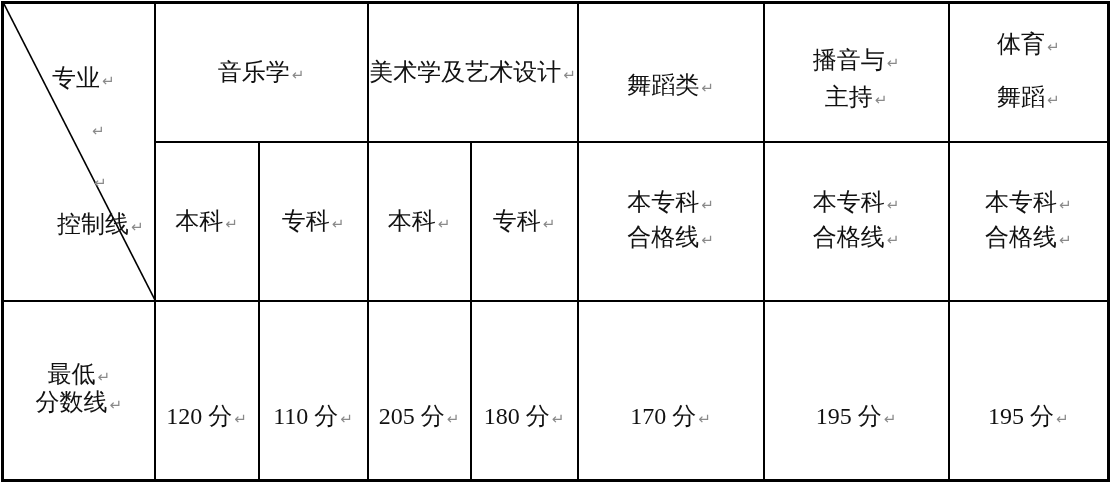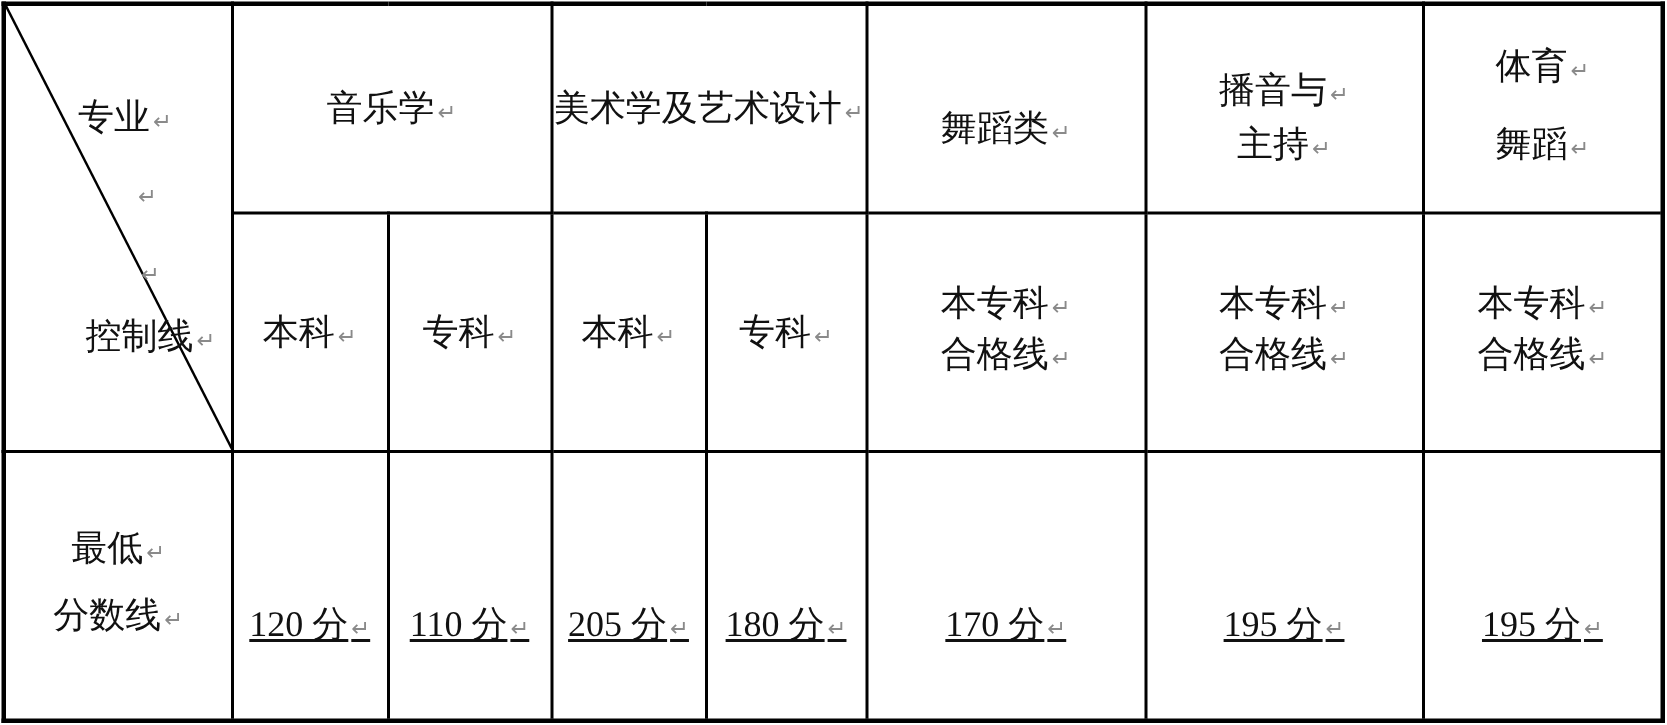"最低↵" .label-cell .line { line-height: 43px -> 25px }
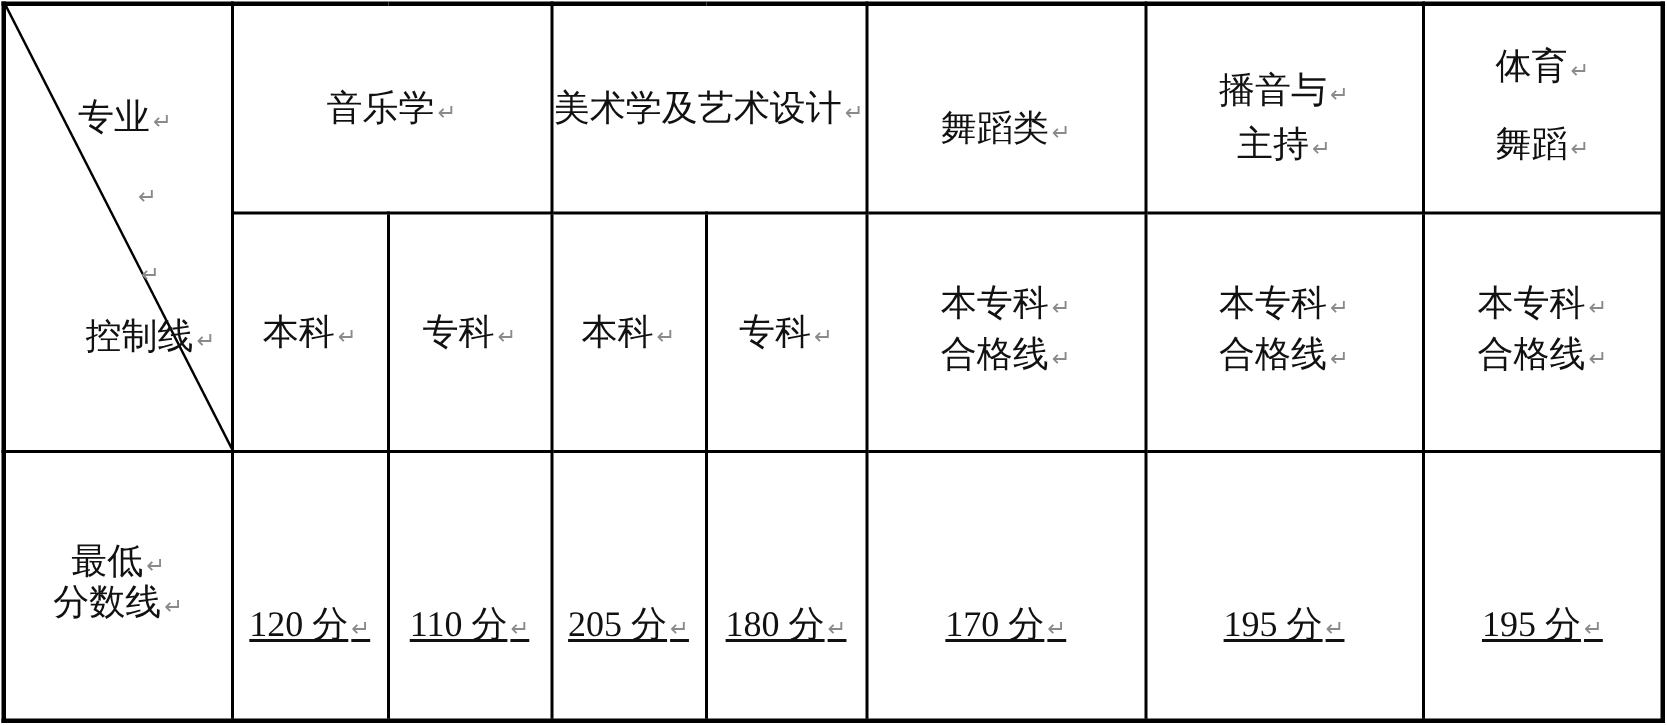"120 分↵" td.value-cell { text-decoration: underline -> none }
